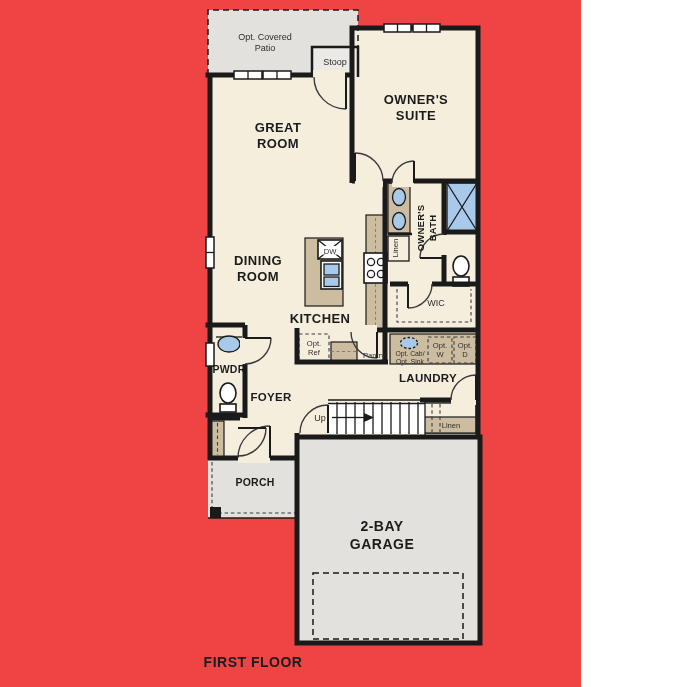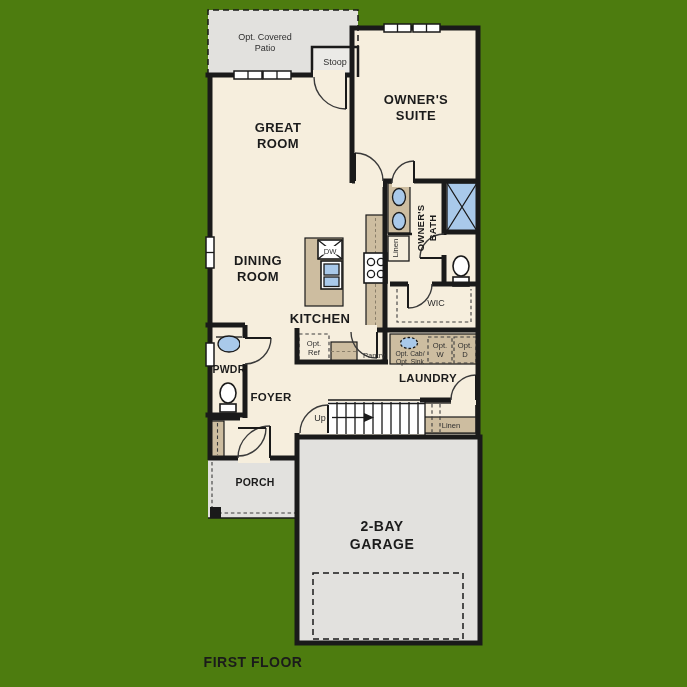"Opt. Covered" .stage { background: #4d7c0f -> #ef4444; width: 687px -> 581px }
